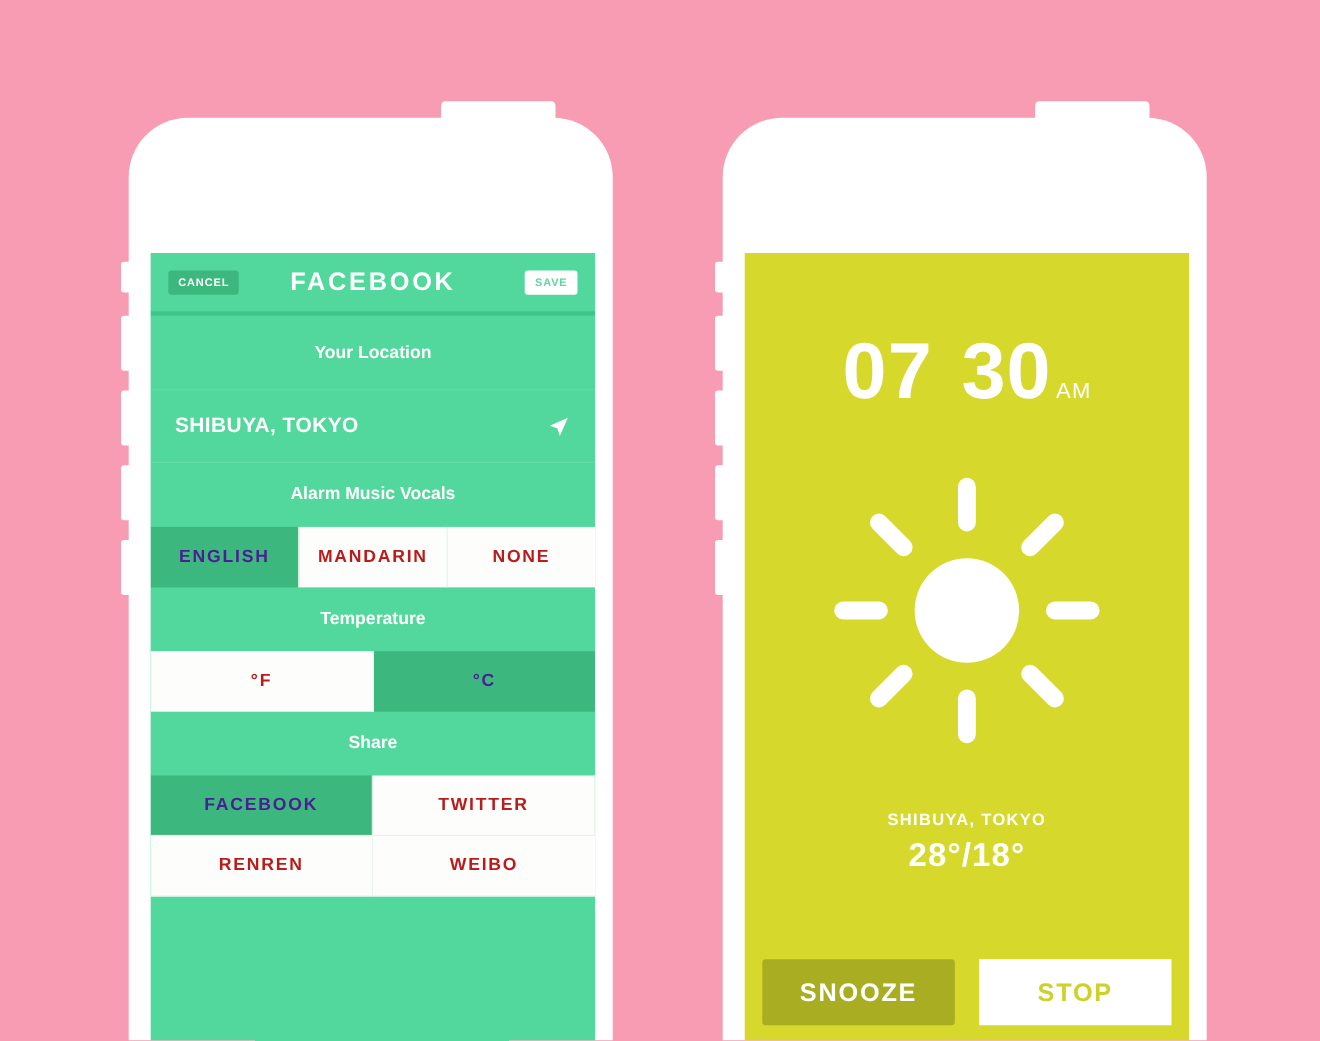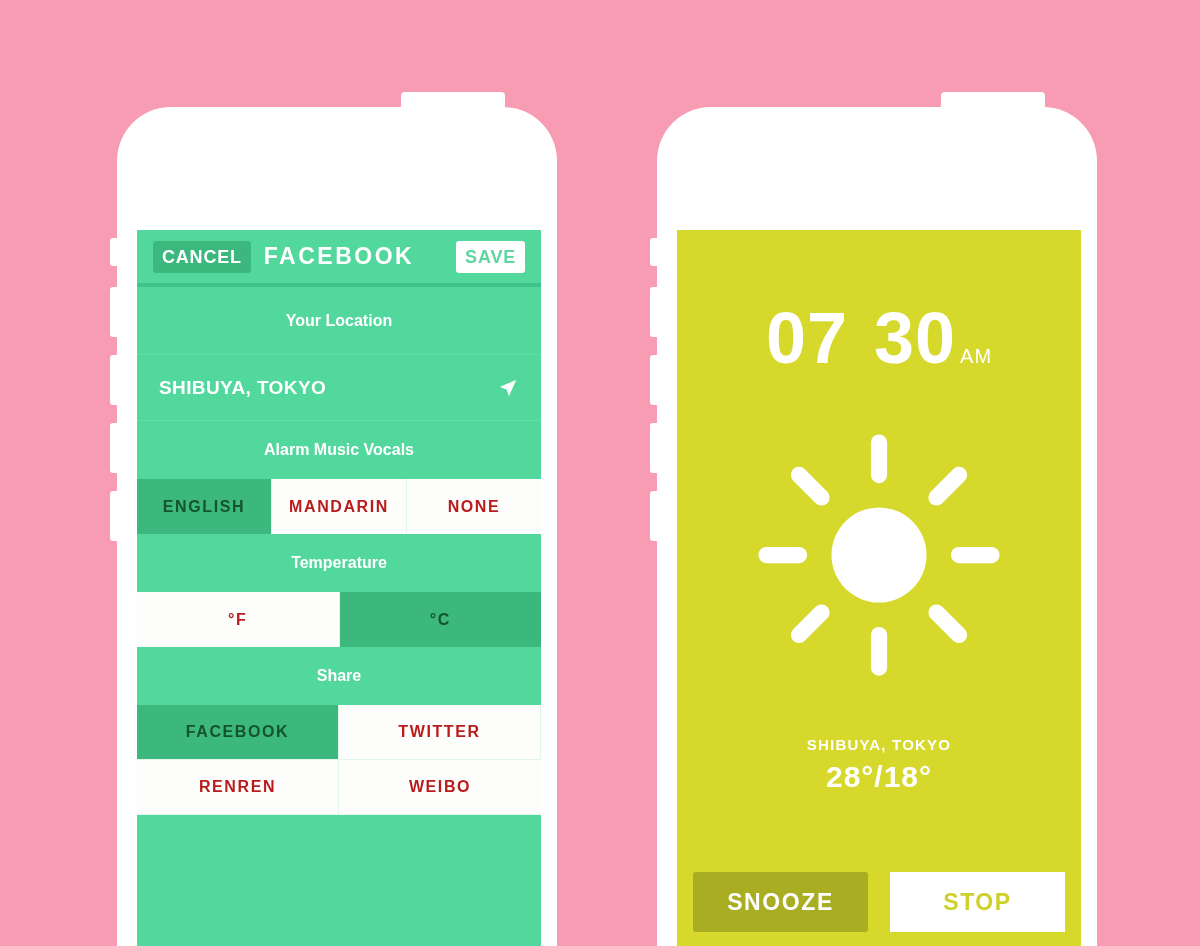"CANCEL" .nav-btn { font-size: 18px -> 10px }
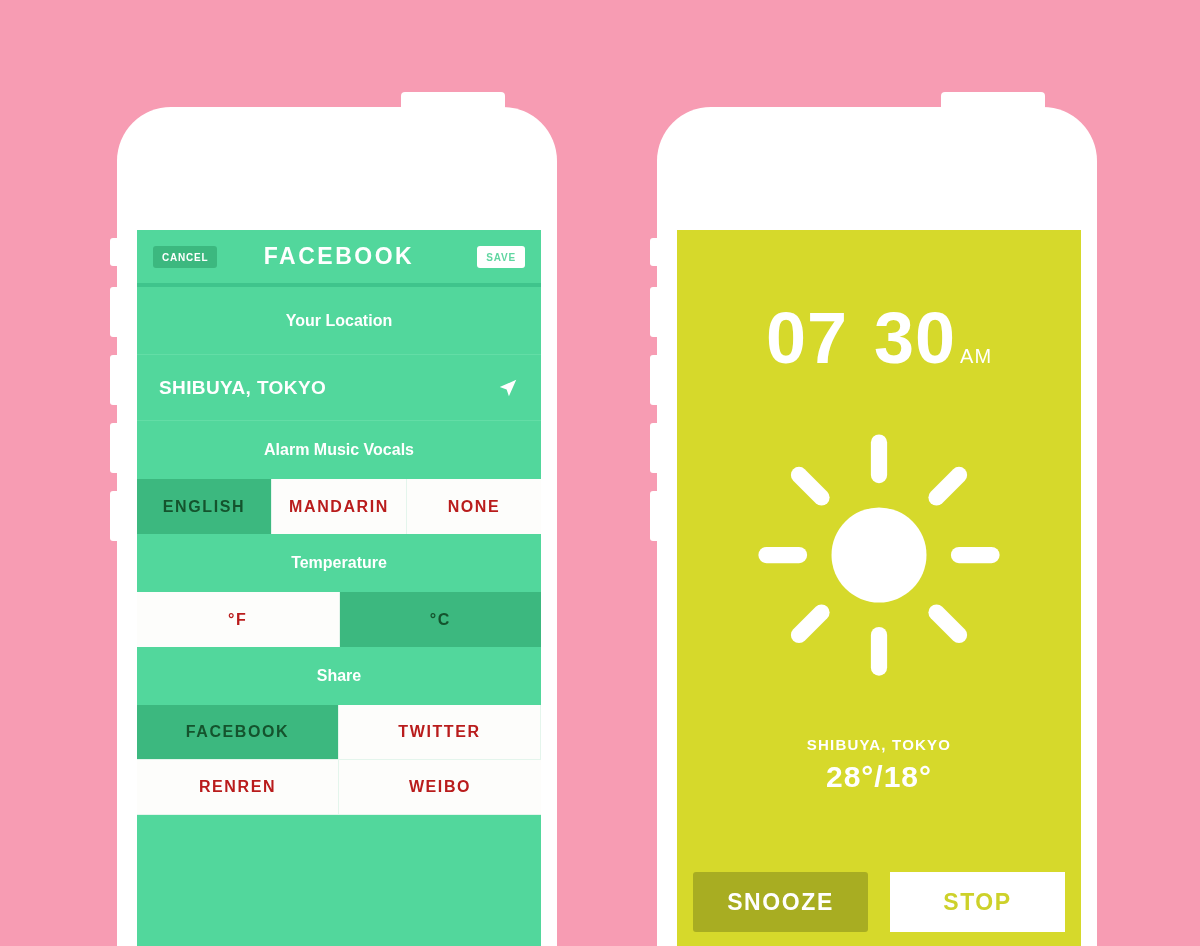"ENGLISH" .seg.selected { color: #14532d -> #4c1d95 }
